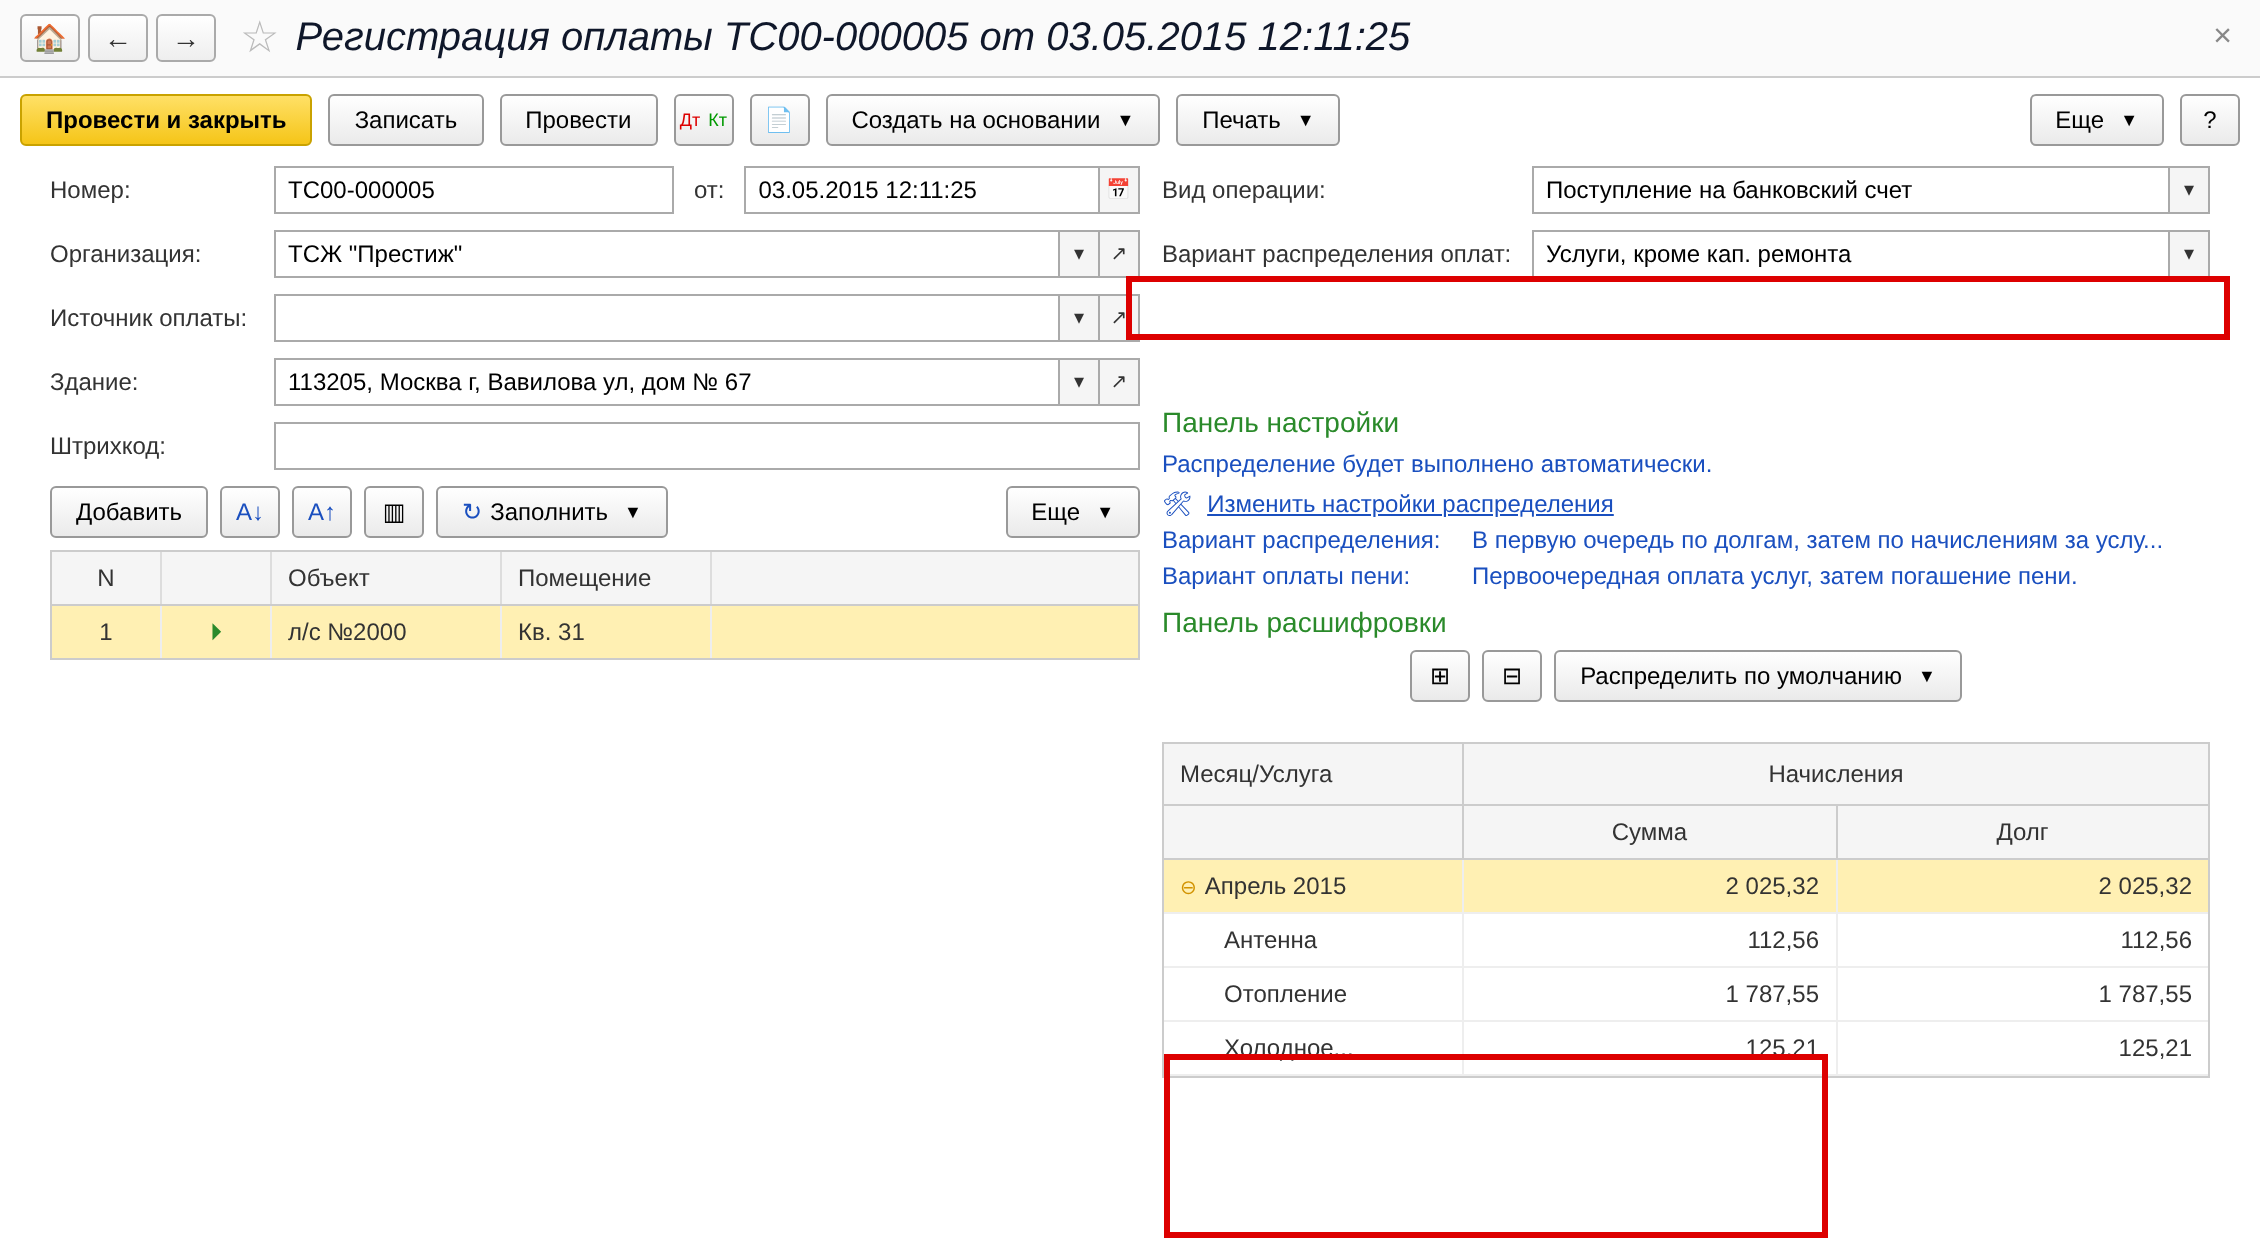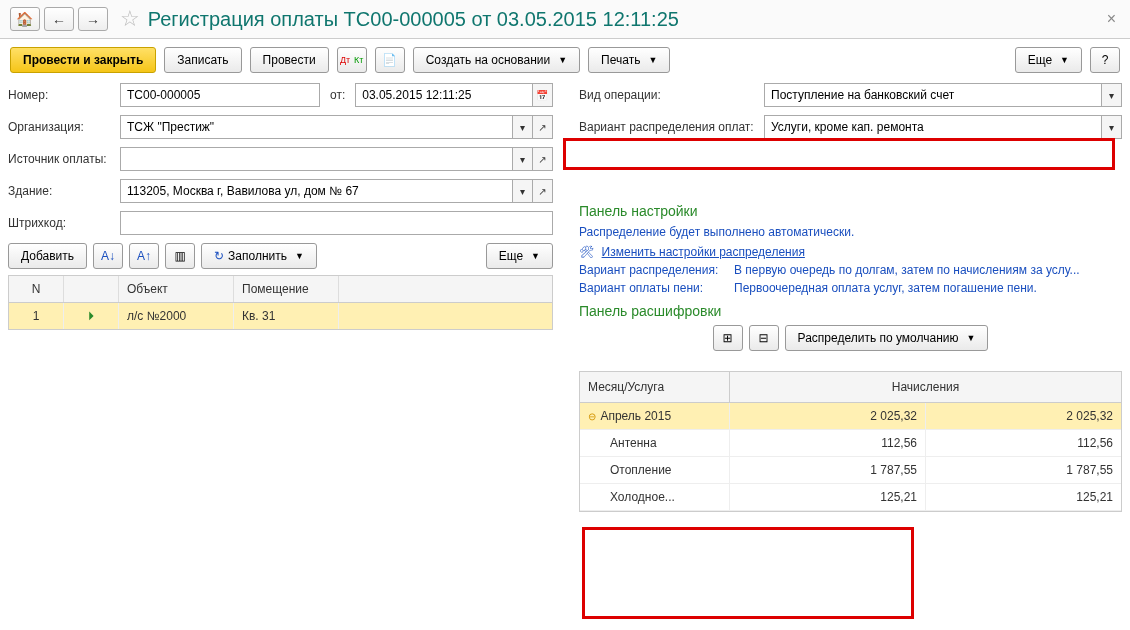"Регистрация оплаты ТС00-000005 от" .page-title { color: #0f766e -> #0f172a; font-style: none -> italic }
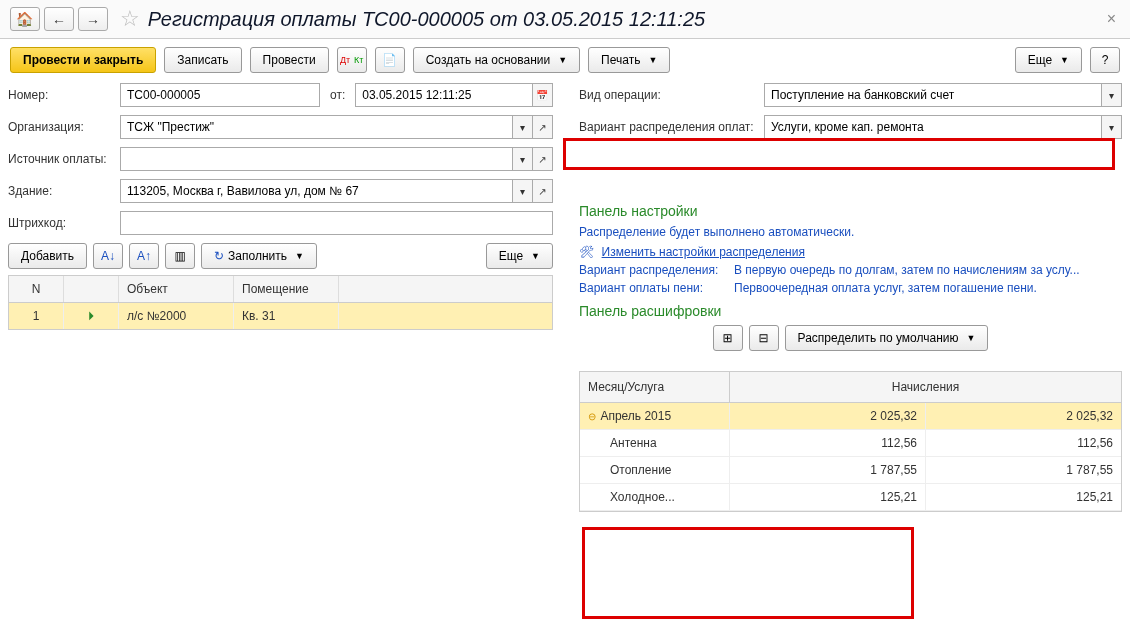"Номер:" .content { gap: 26px -> 11px; padding: 0 8px -> 0 25px }
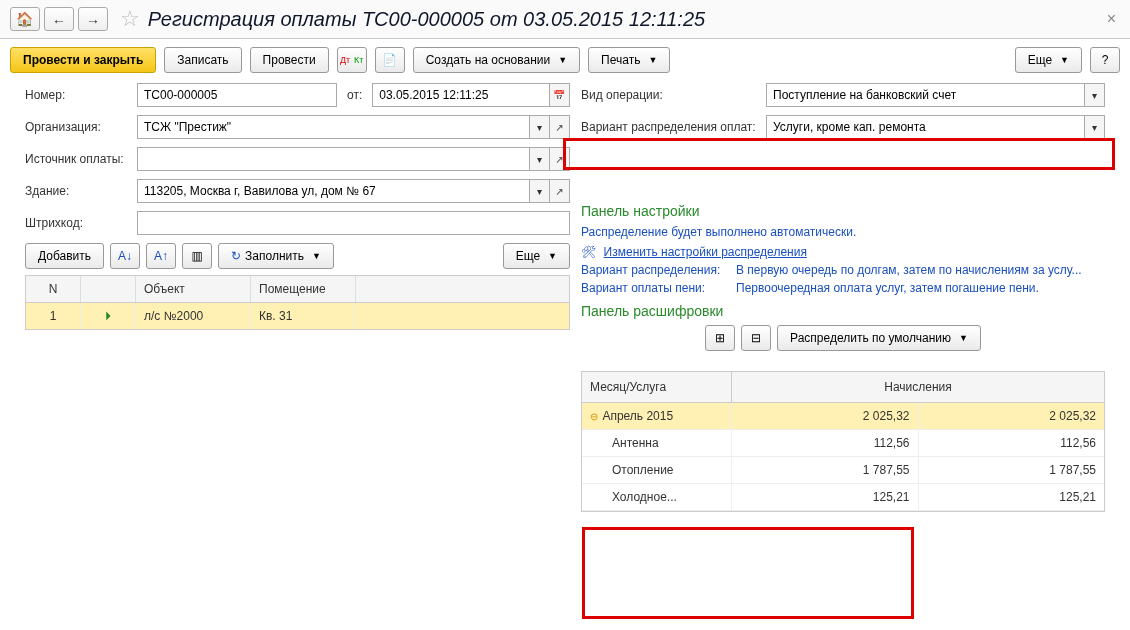"Сумма" div.dg-head2 { html: none -> <div> <div></div> <div>Сумма</div> <div>Долг</div> </div> }
